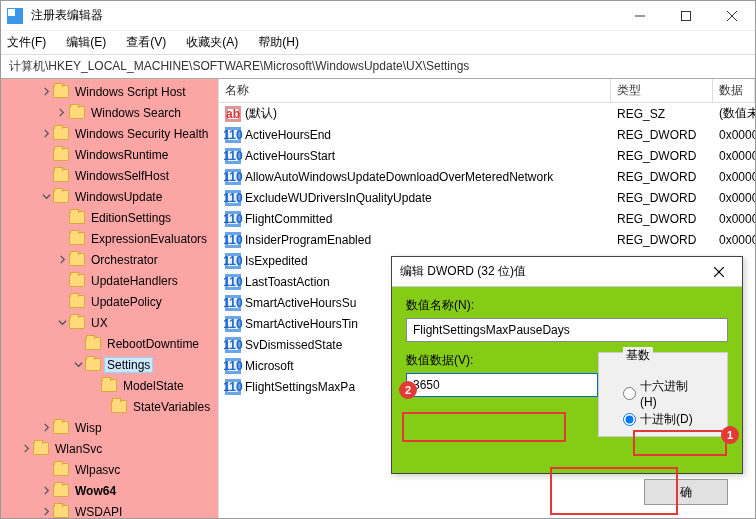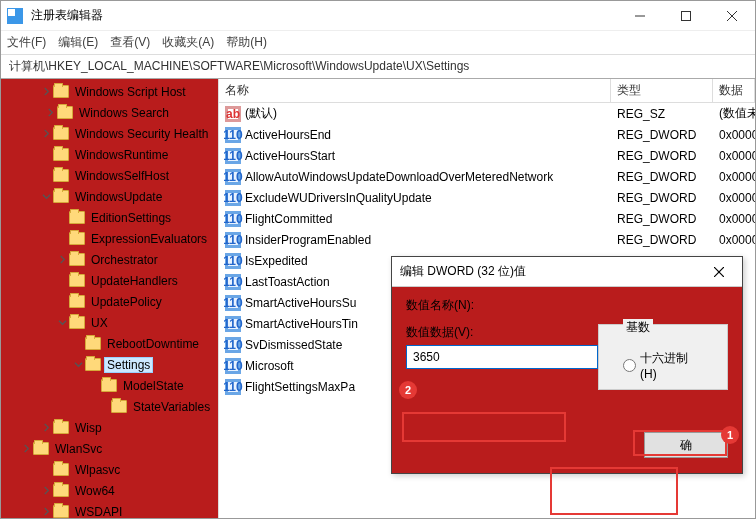"文件(F)" .menubar { color: #404040 -> #000000; gap: 12px -> 20px }
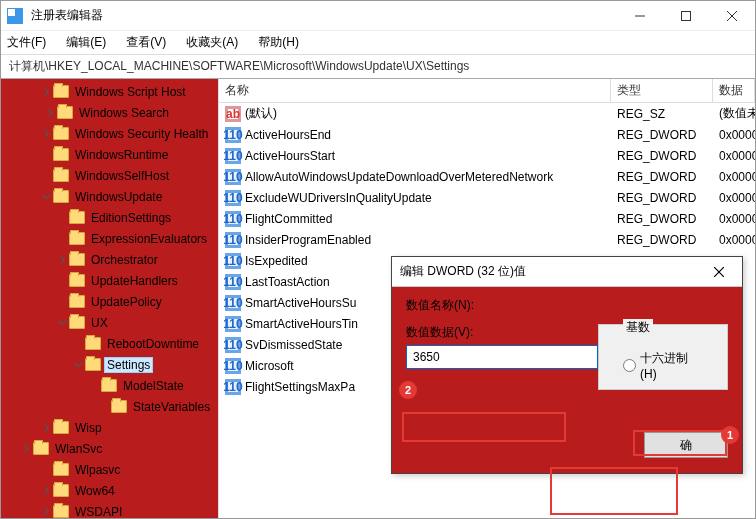"Windows Script Host" .tree { background: #b91c1c -> #fca5a5 }
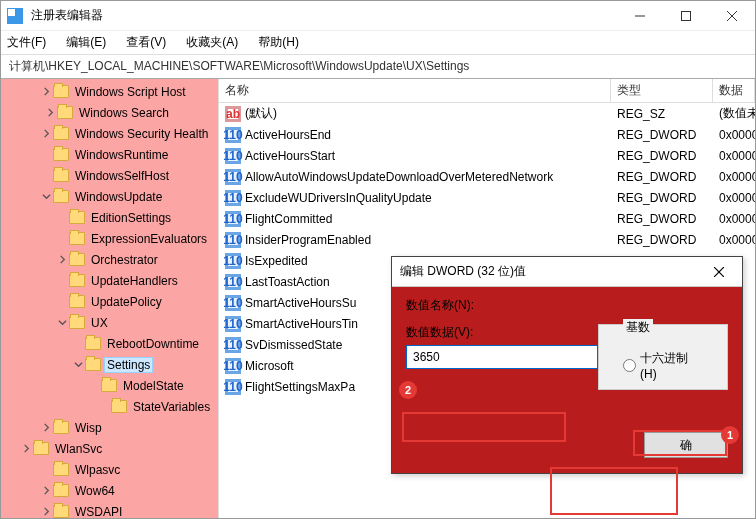"Windows Search" div.tree-row { justify-content: none -> center; padding-left: 42px -> 20px }
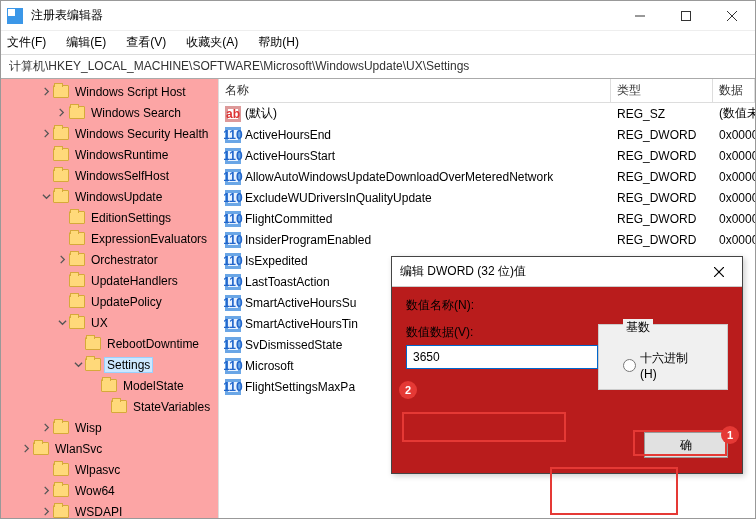"编辑 DWORD (32 位)值" .dialog { background: #b91c1c -> #84cc16 }
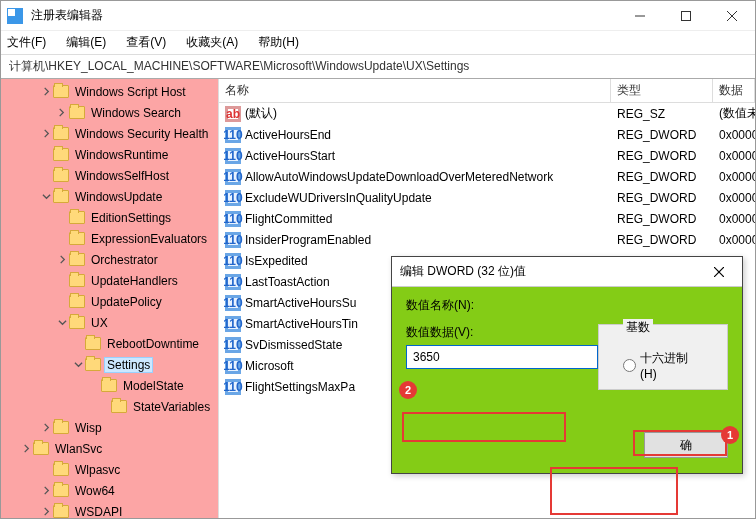"FlightSettingsMaxPauseDays" input.dlg-input { html: none -> <input> }
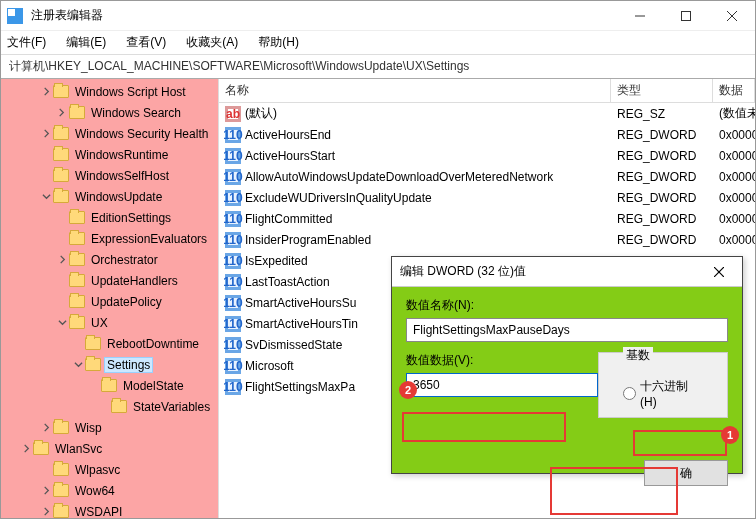"十进制(D)" label.radio { html: none -> <label> <input> <span>十进制(D)</span> </label> }
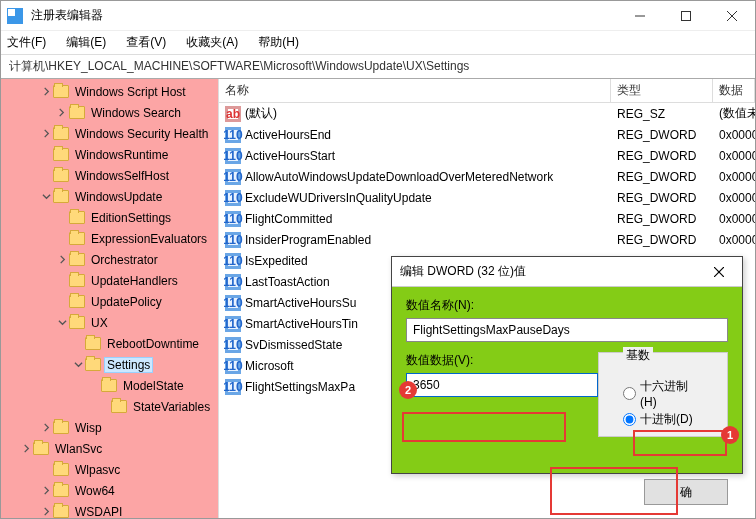"Wow64" div.tree-row { font-weight: none -> bold }
